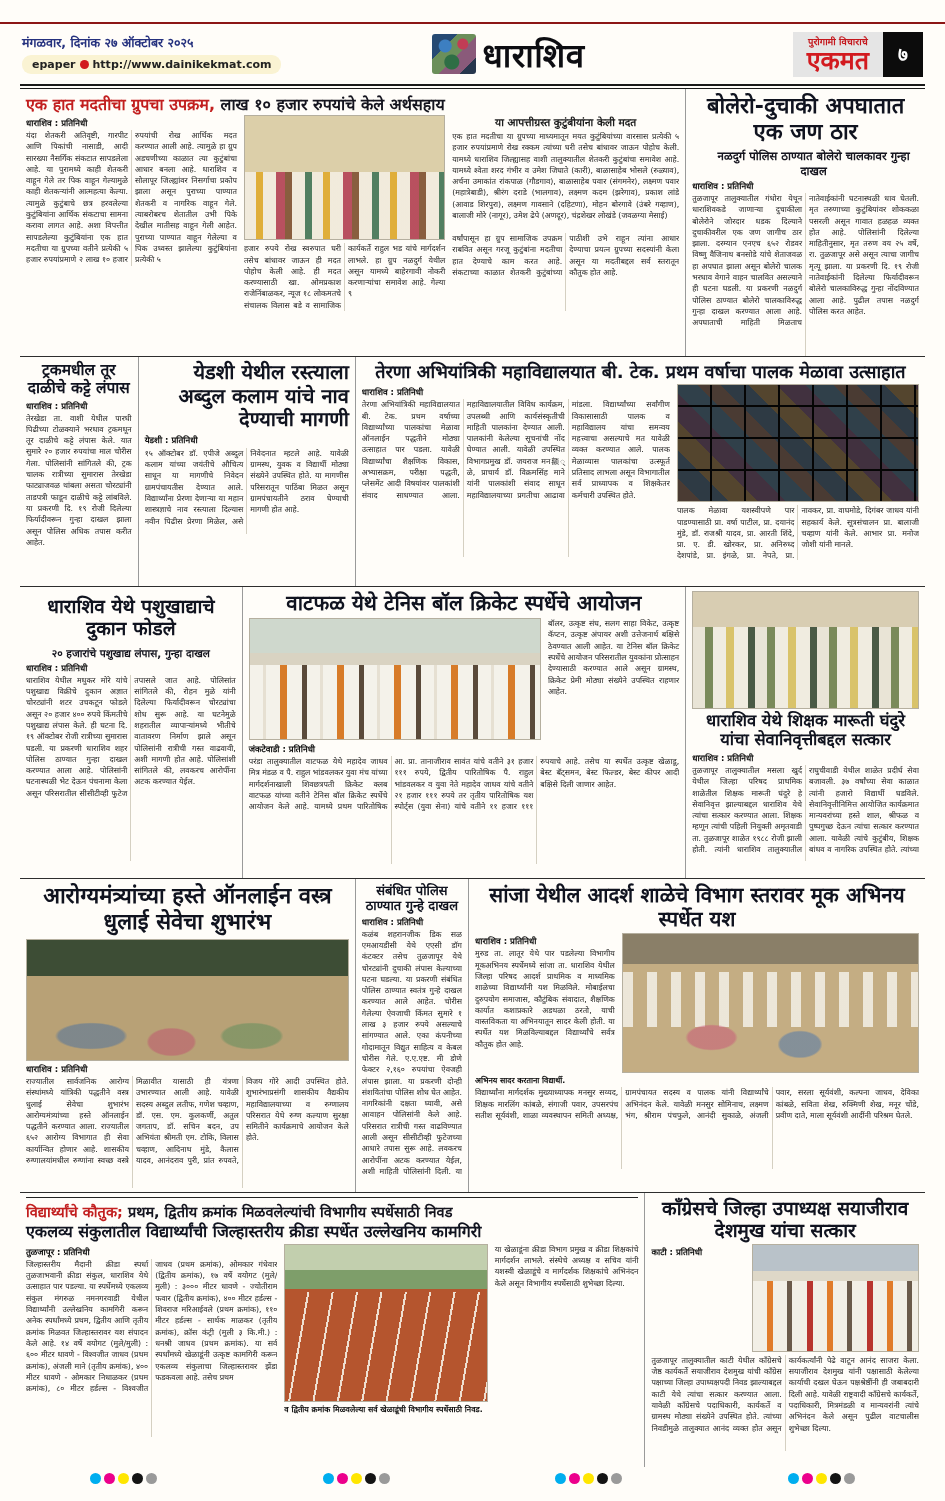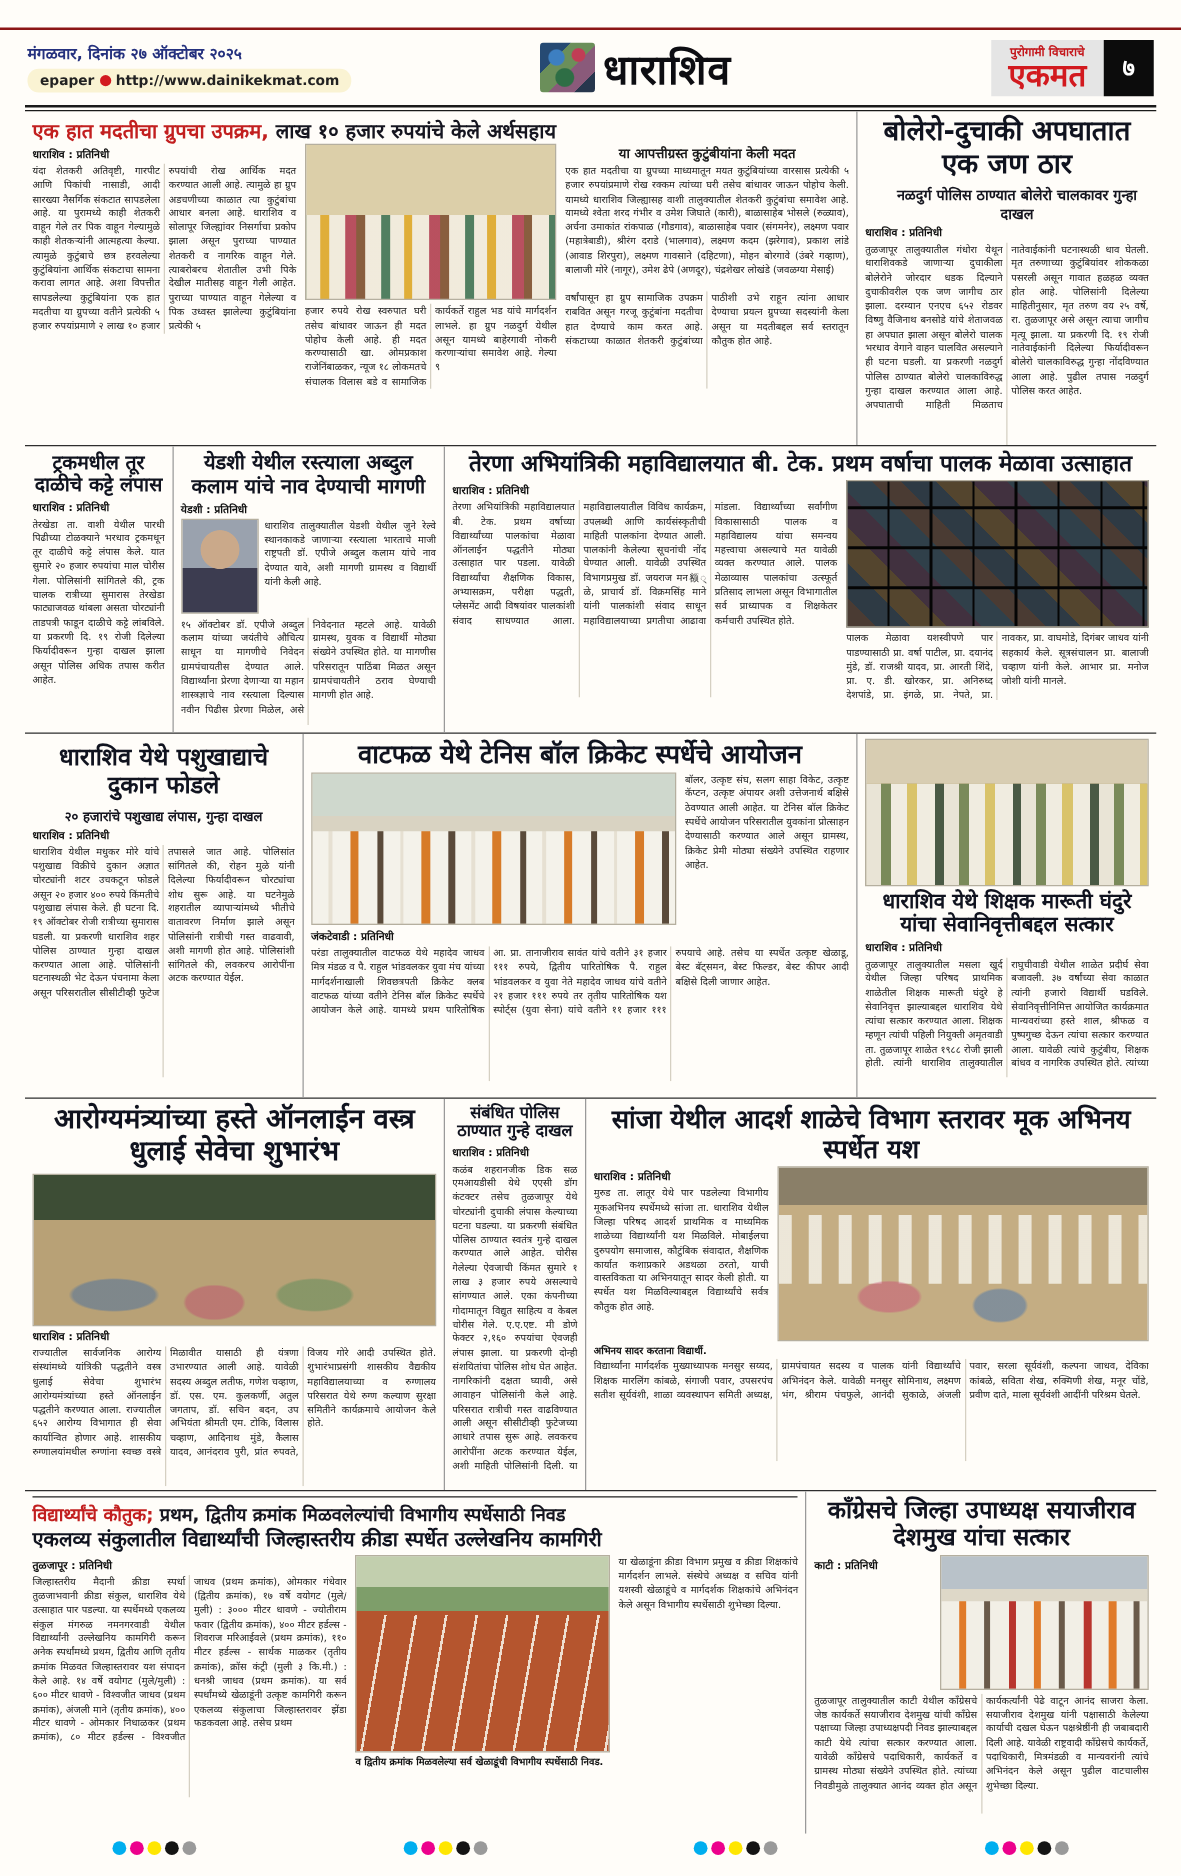"येडशी येथील रस्त्याला अब्दुल कलाम" .yedshi .hl { font-size: 16px -> 20px; text-align: none -> right }
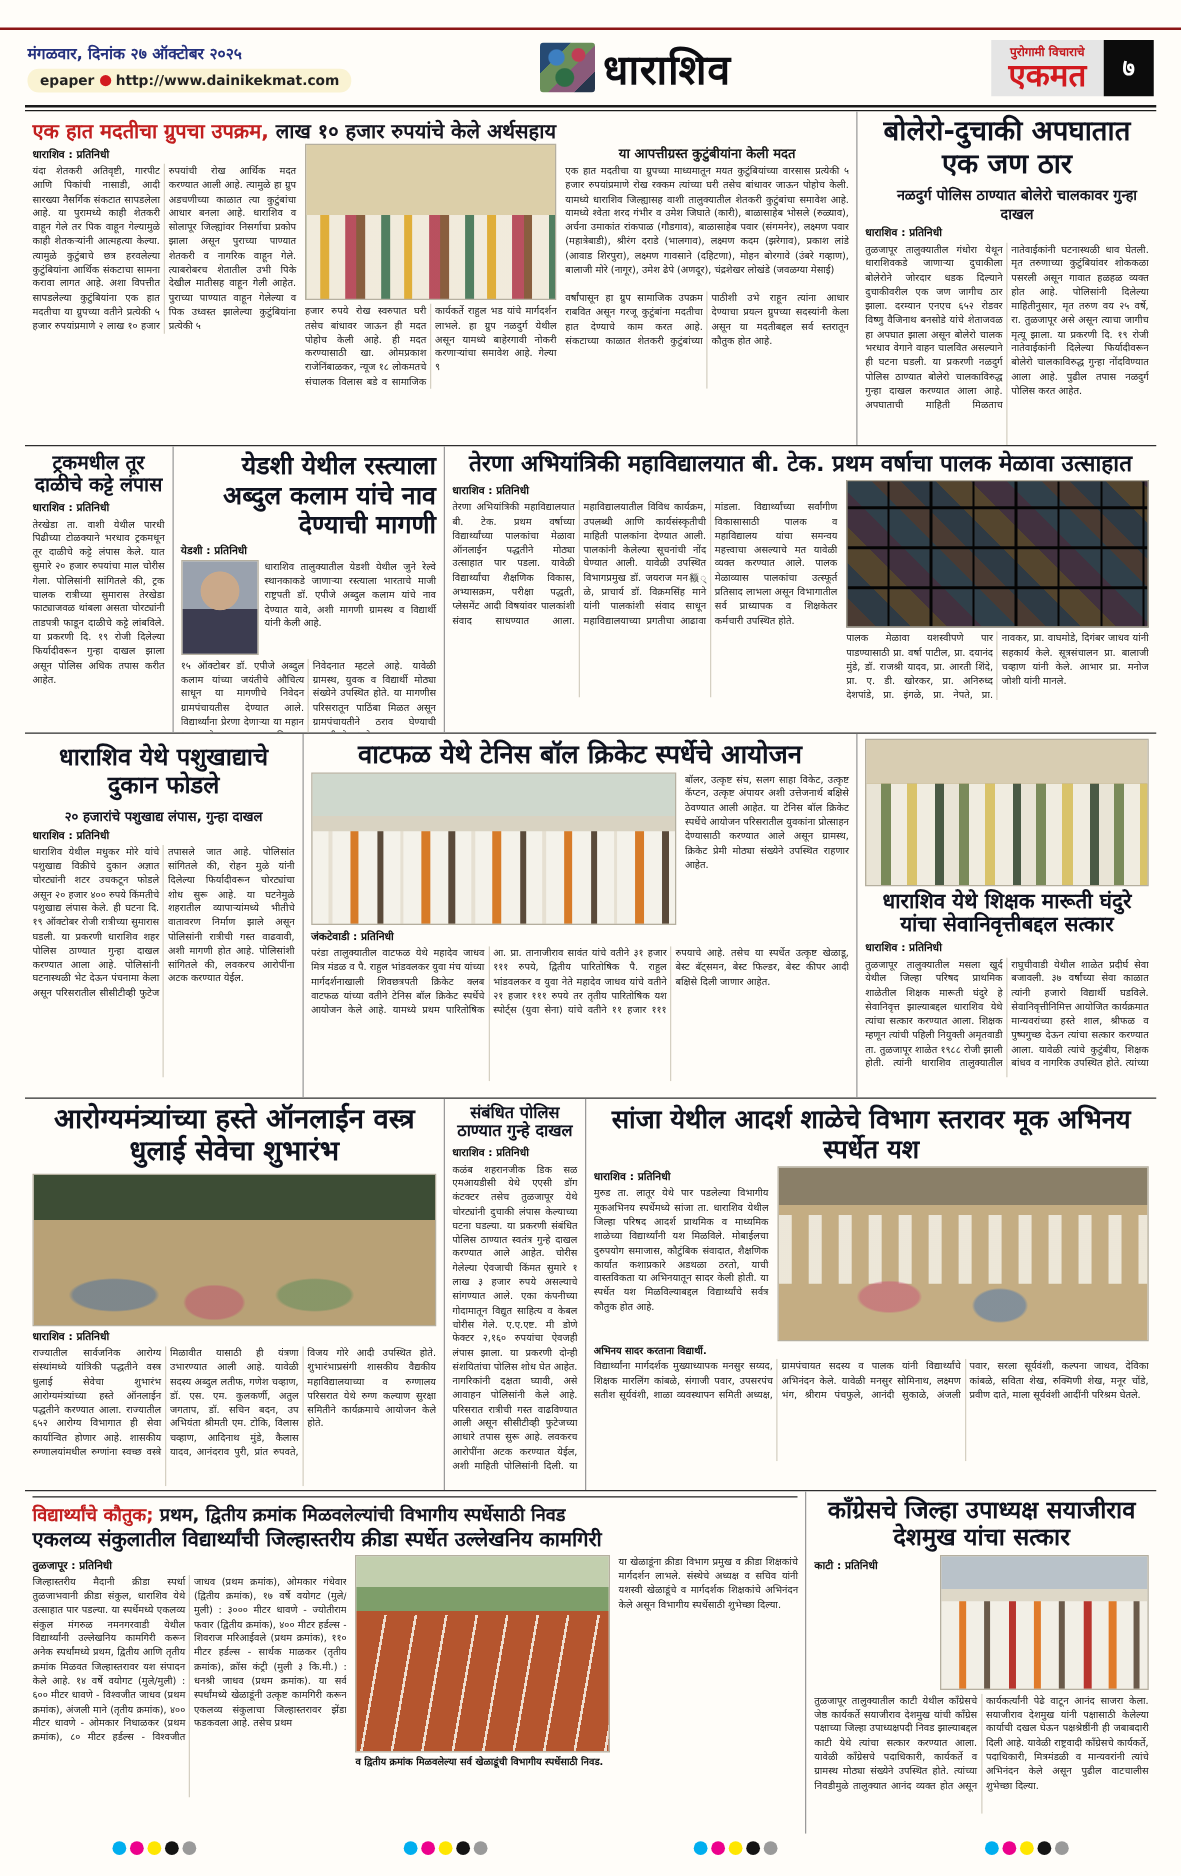"धाराशिव तालुक्यातील येडशी येथील जुने" div.yedshi-body { html: <div> <div></div> <div>धाराशिव तालुक्यातील येडशी येथील जुने रेल्वे स्थानकाकडे जाणाऱ्या रस्त्याला भारताचे माजी राष्ट्रपती डॉ. एपीजे अब्दुल कलाम यांचे नाव देण्यात यावे, अशी मागणी ग्रामस्थ व विद्यार्थी यांनी केली आहे.</div> </div> -> none }
